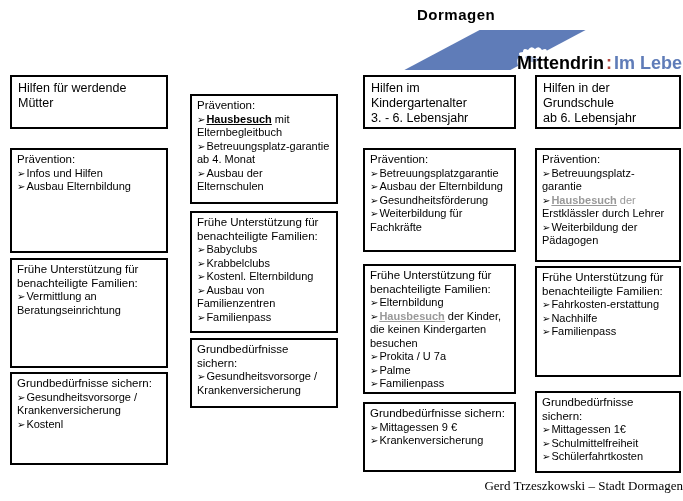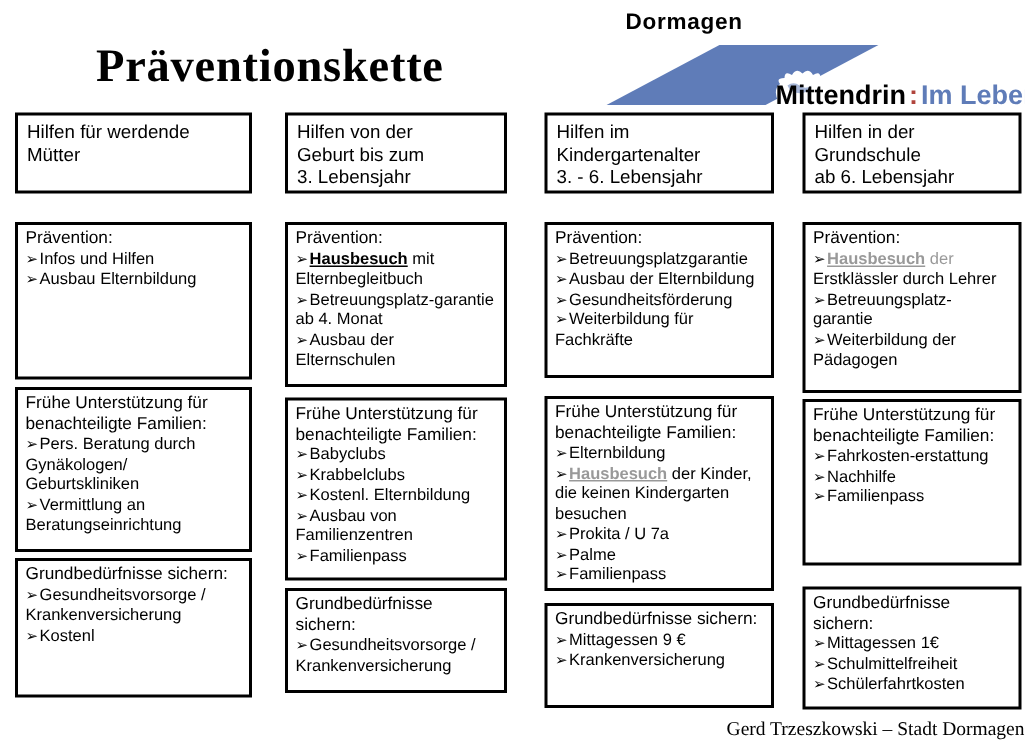"Präventionskette" h1.title { html: <h1>Präventionskette</h1> -> none }
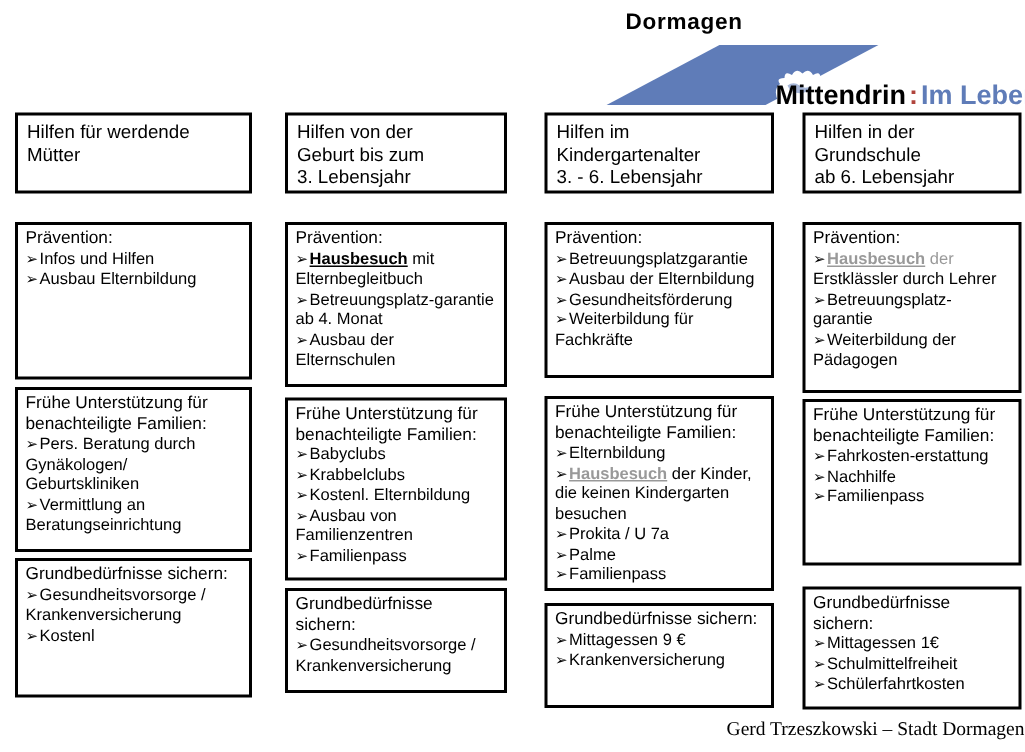"Hilfen von der" div.header-box { html: <div>Hilfen von der Geburt bis zum 3. Lebensjahr</div> -> none }
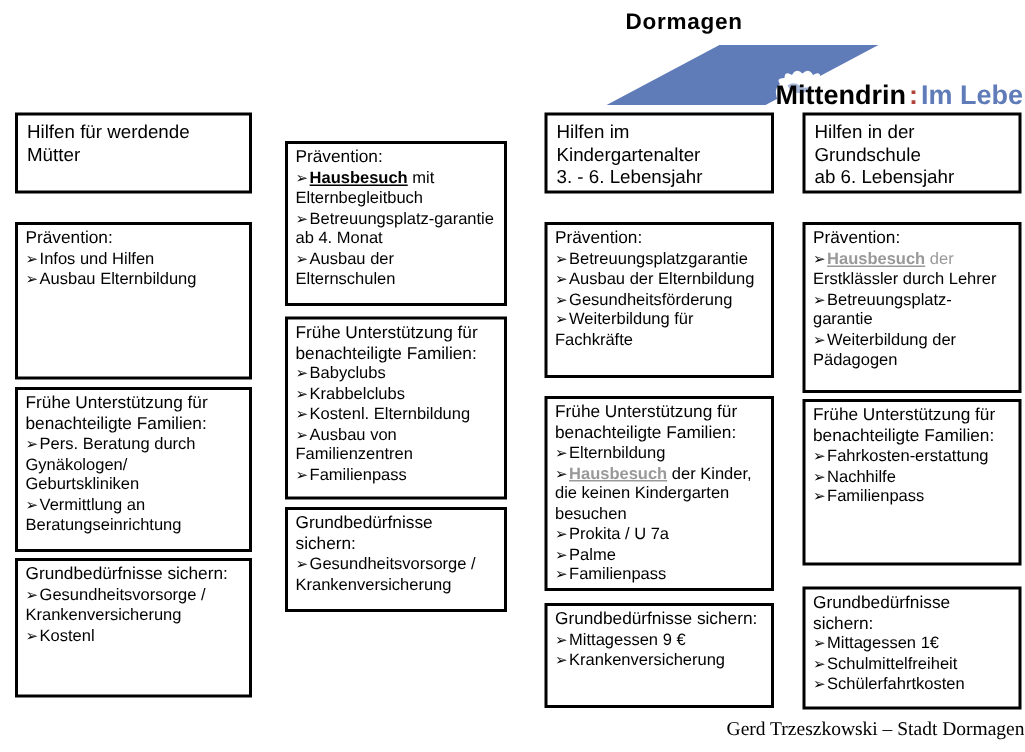"➢Hausbesuch der Erstklässler durch" div.bullet-item { order: before "➢Betreuungsplatz-garantie" -> after "➢Betreuungsplatz-garantie" }
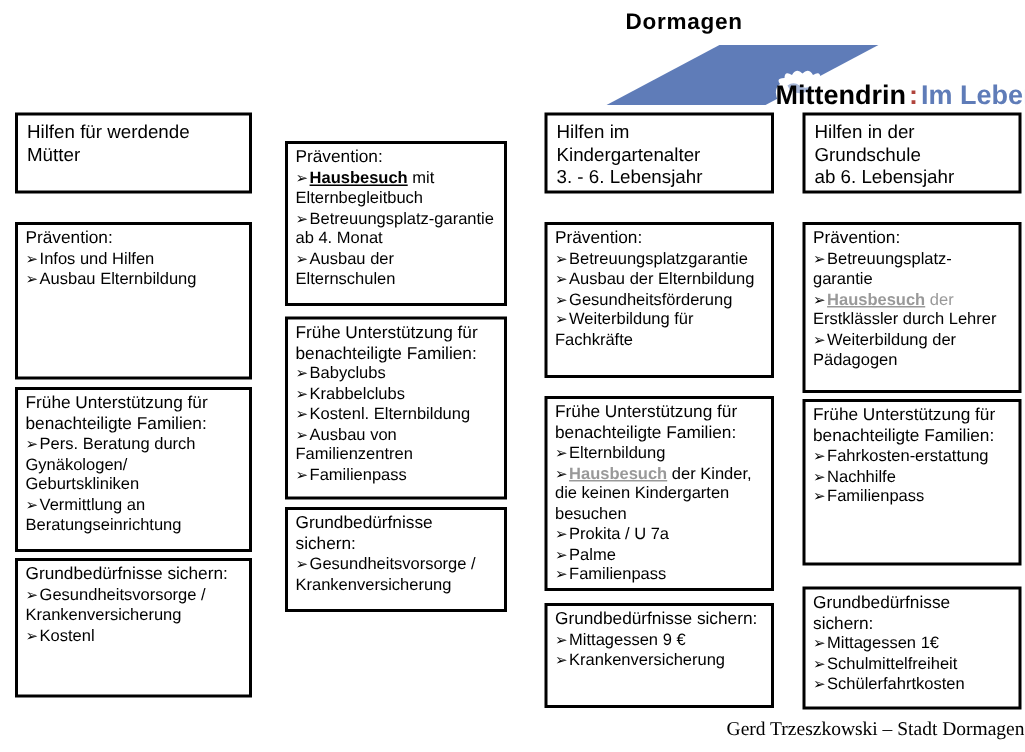"➢Pers. Beratung durch Gynäkologen/" div.bullet-item { html: <div><span>➢</span><span>Pers. Beratung durch Gynäkologen/ Geburtskliniken</span></div> -> none }
